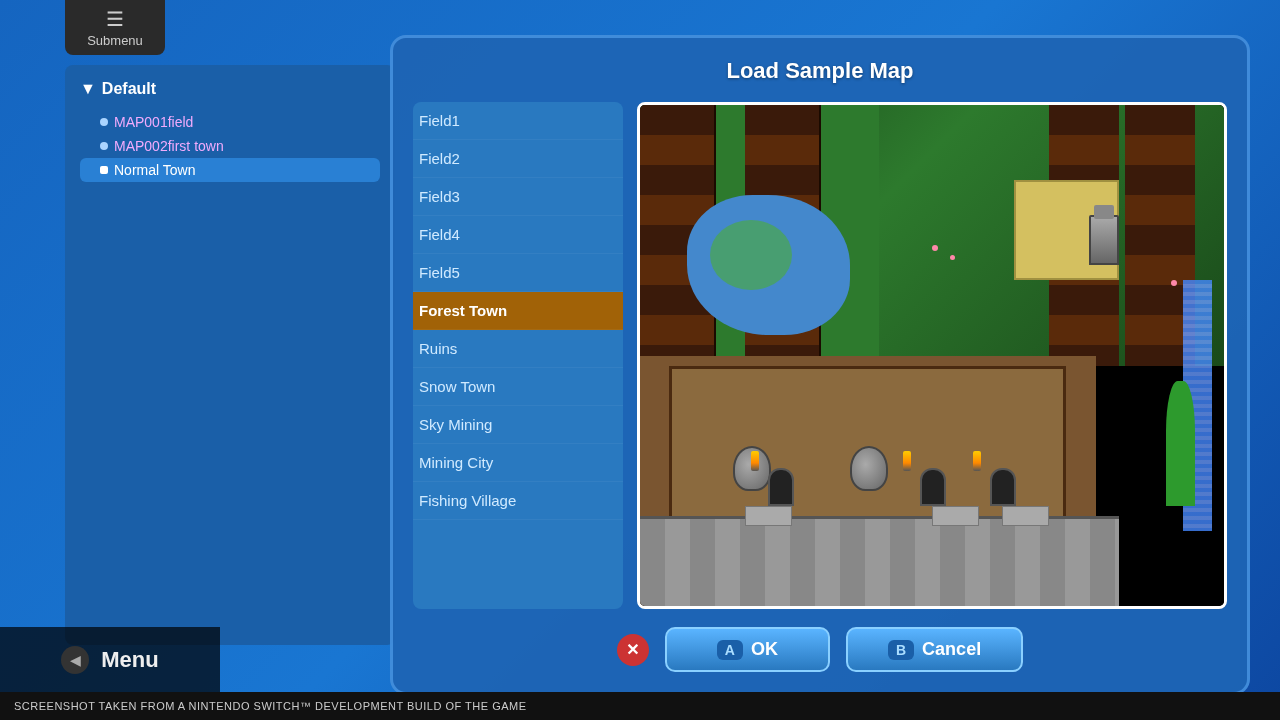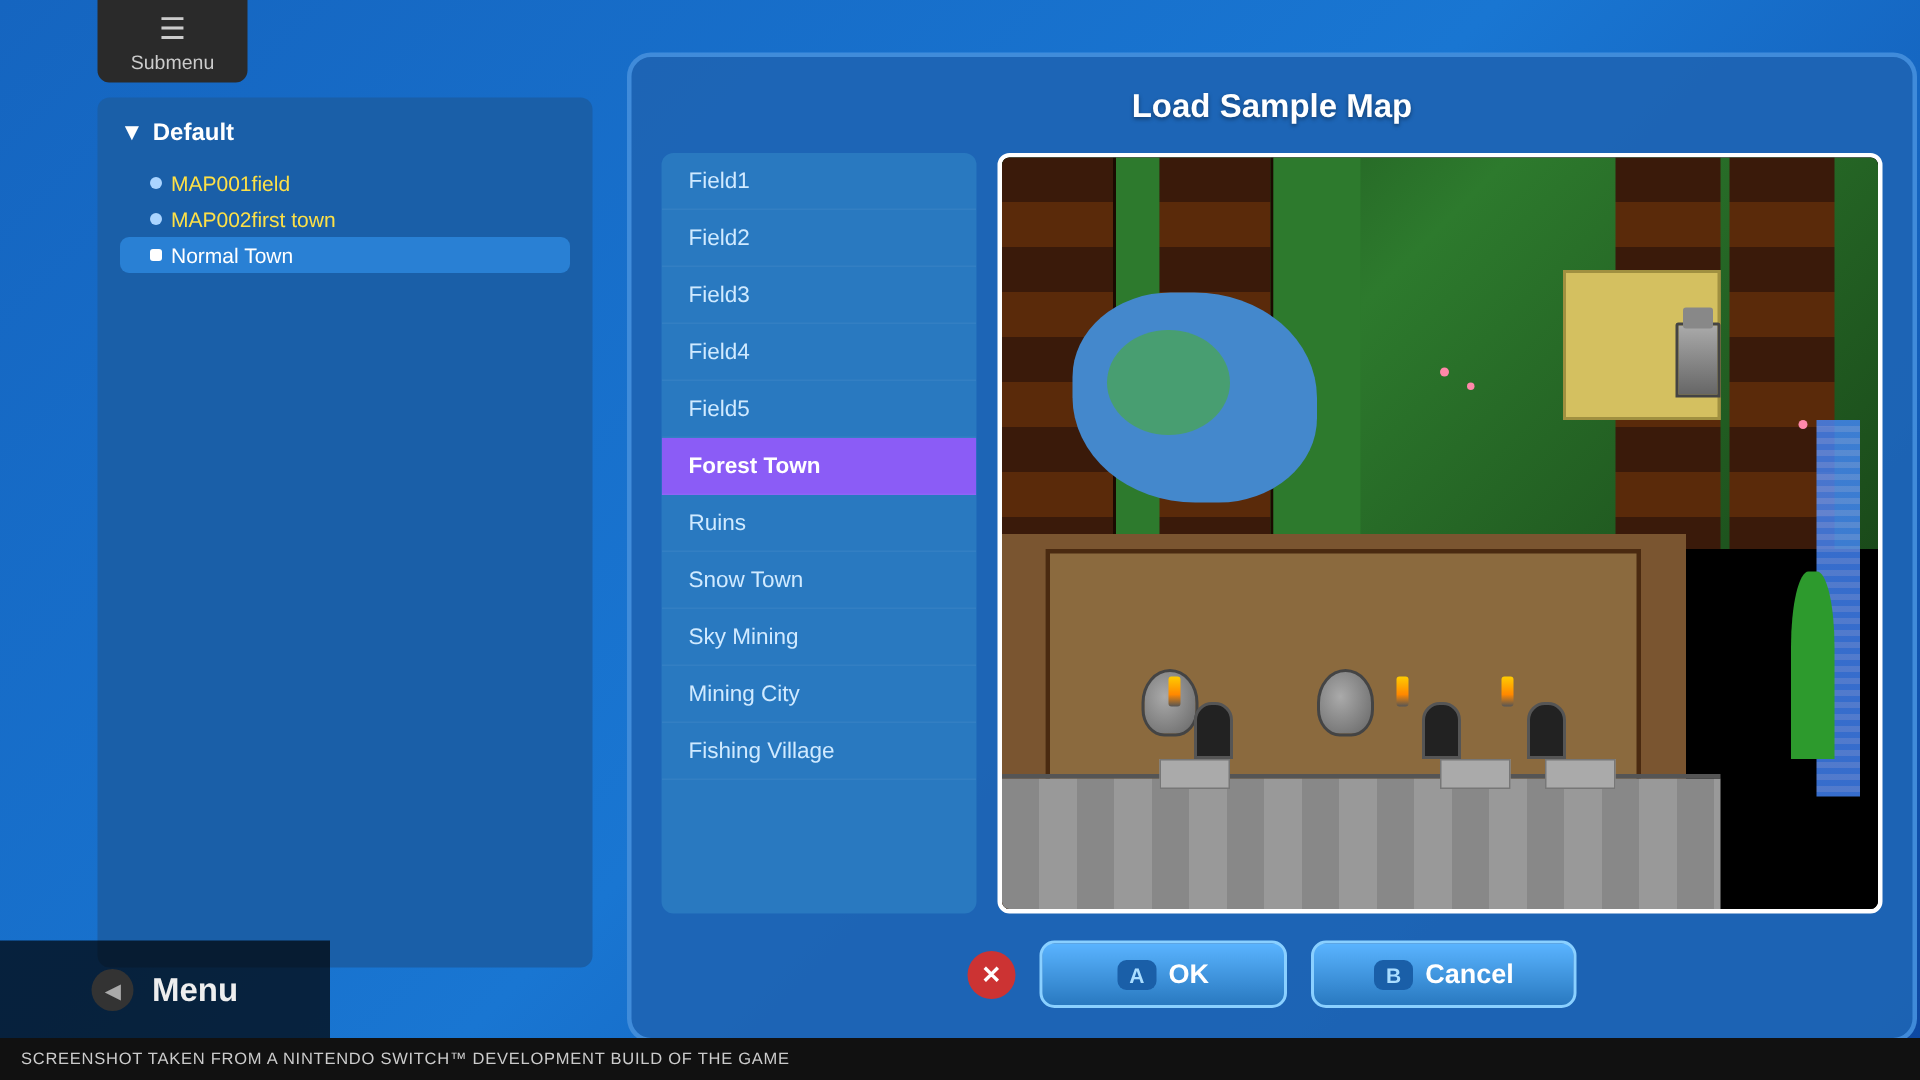"Load Sample Map" .dialog { margin-left: 28px -> none }
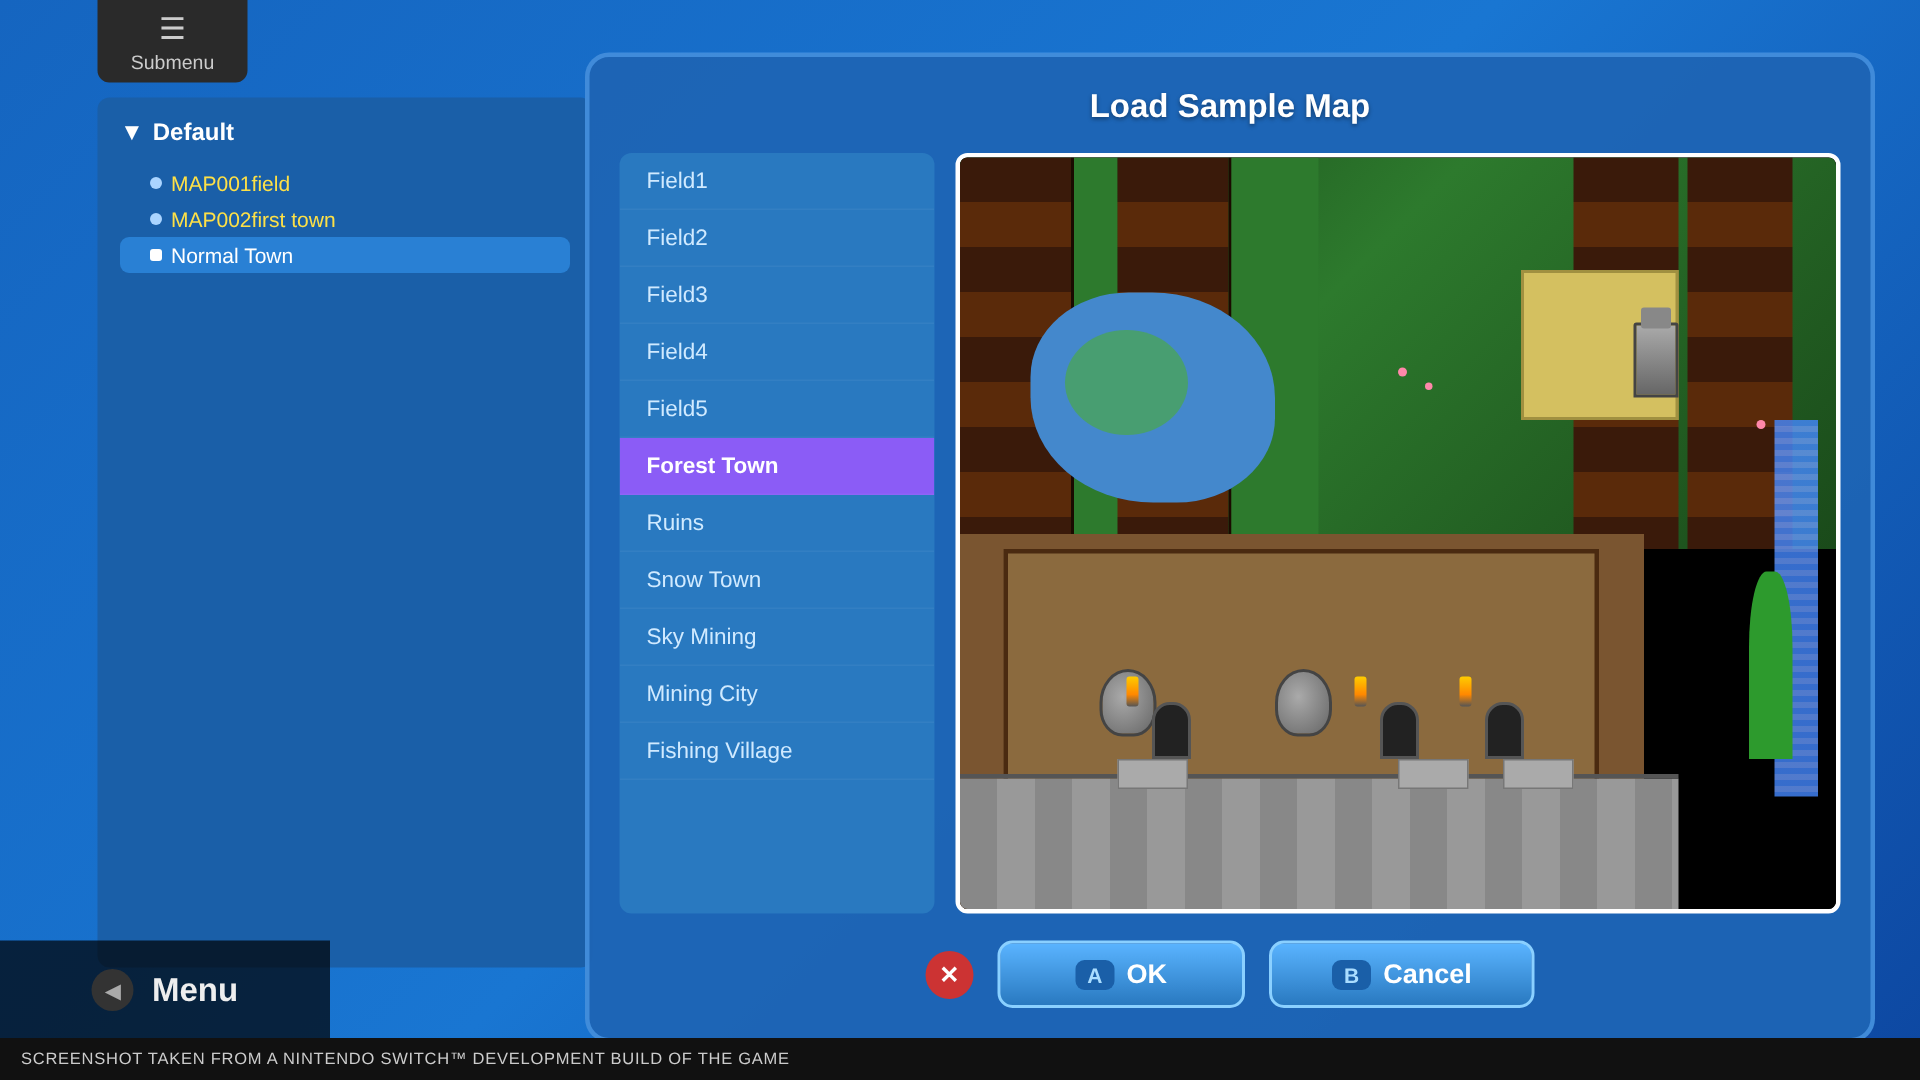"MAP001field" .sidebar-item { color: #fde047 -> #f0abfc }
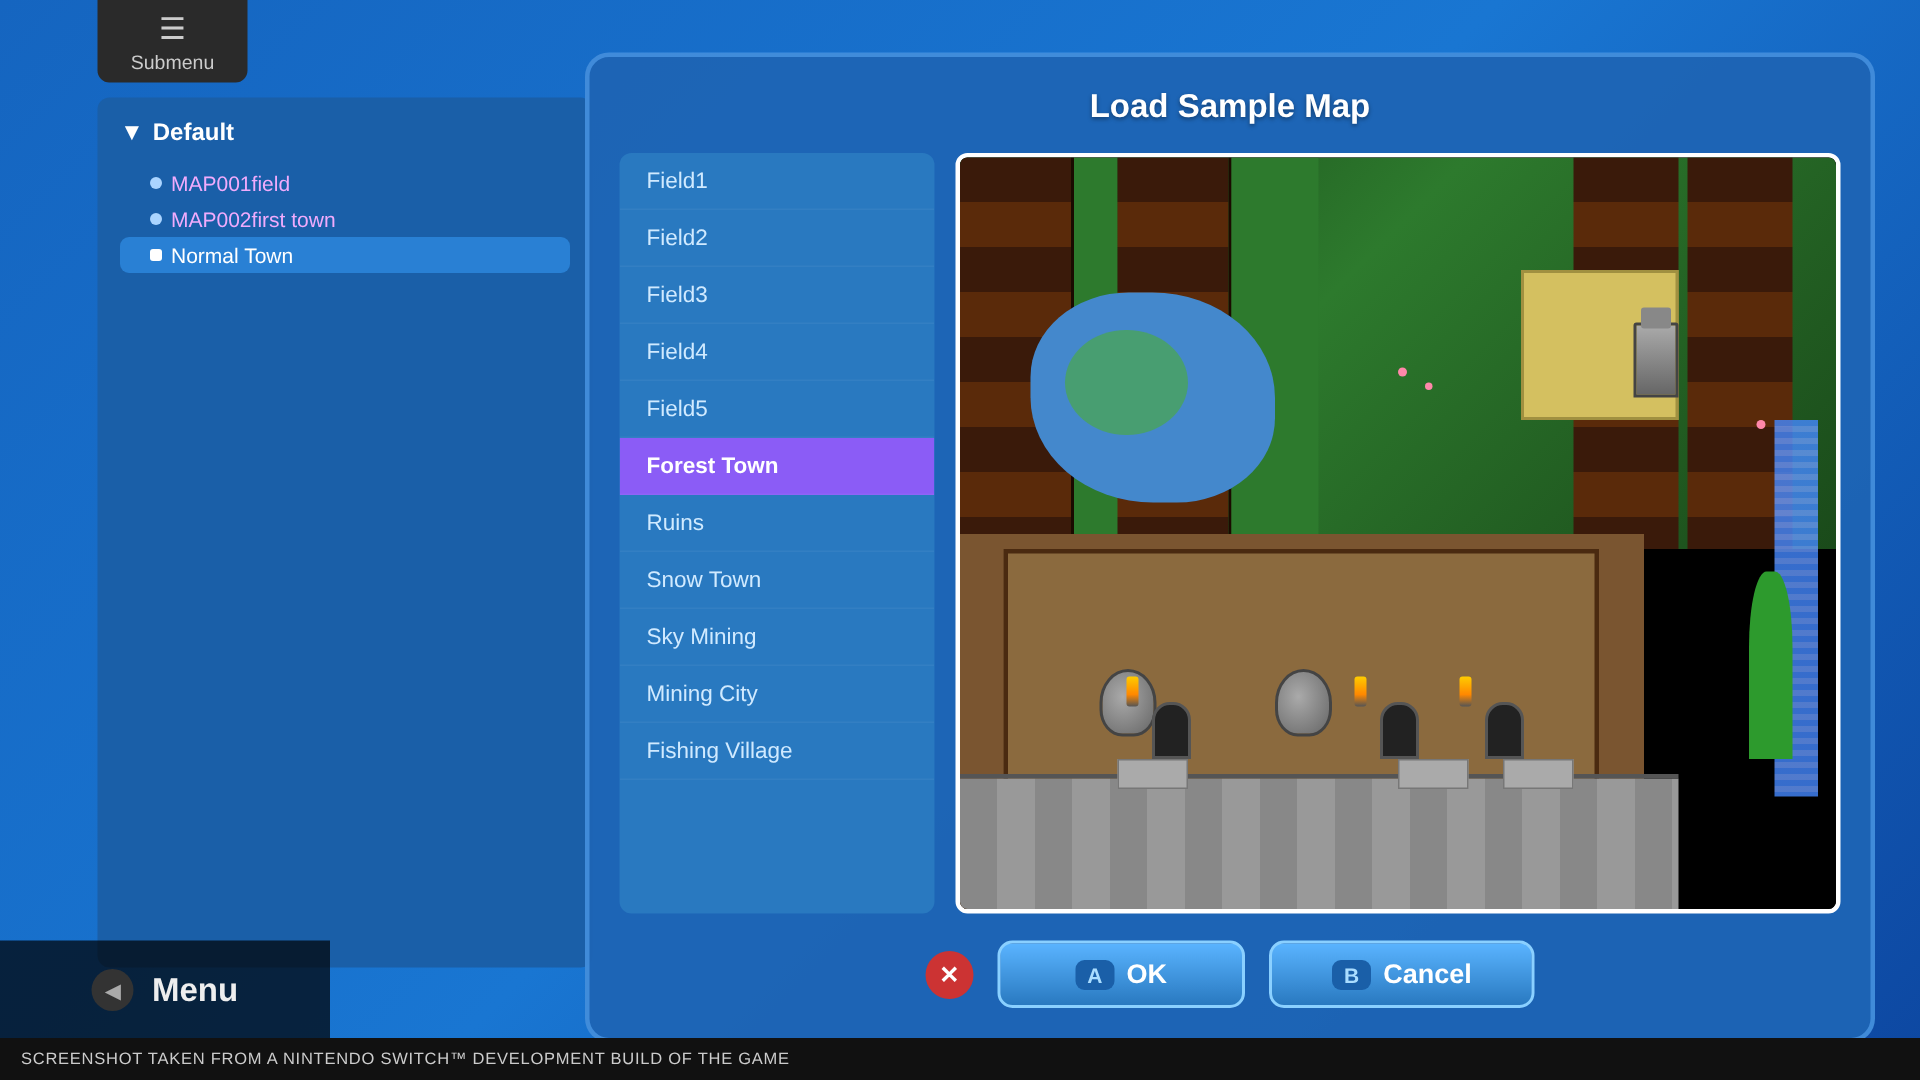"Field1" .map-list-item { padding: 10px 18px -> 10px 6px }
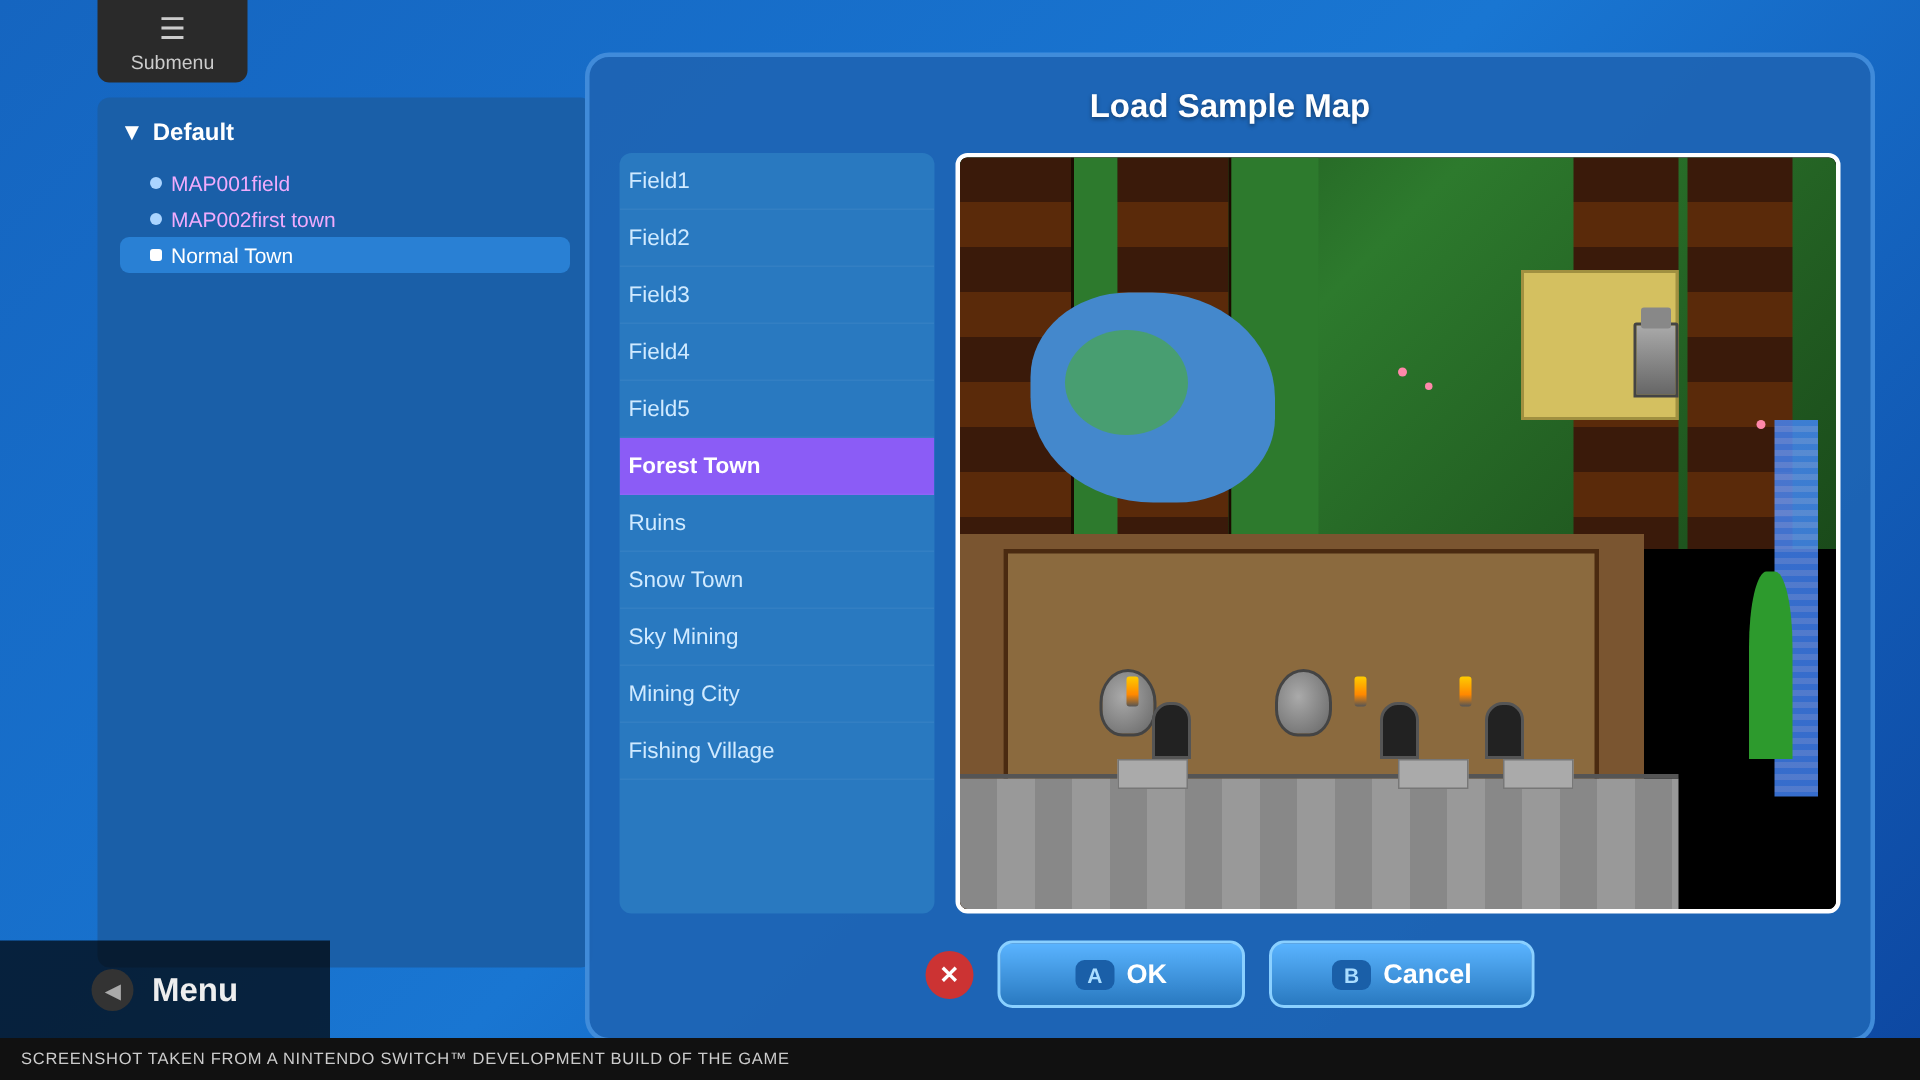"Forest Town" .map-list-item.selected { background: #8b5cf6 -> #a16207 }
